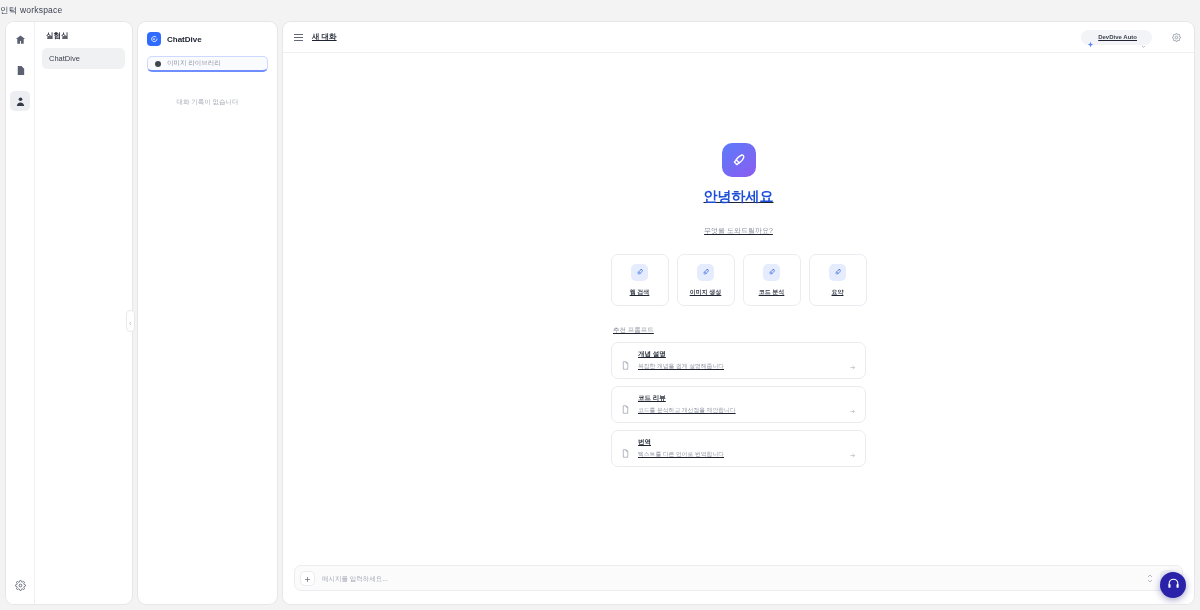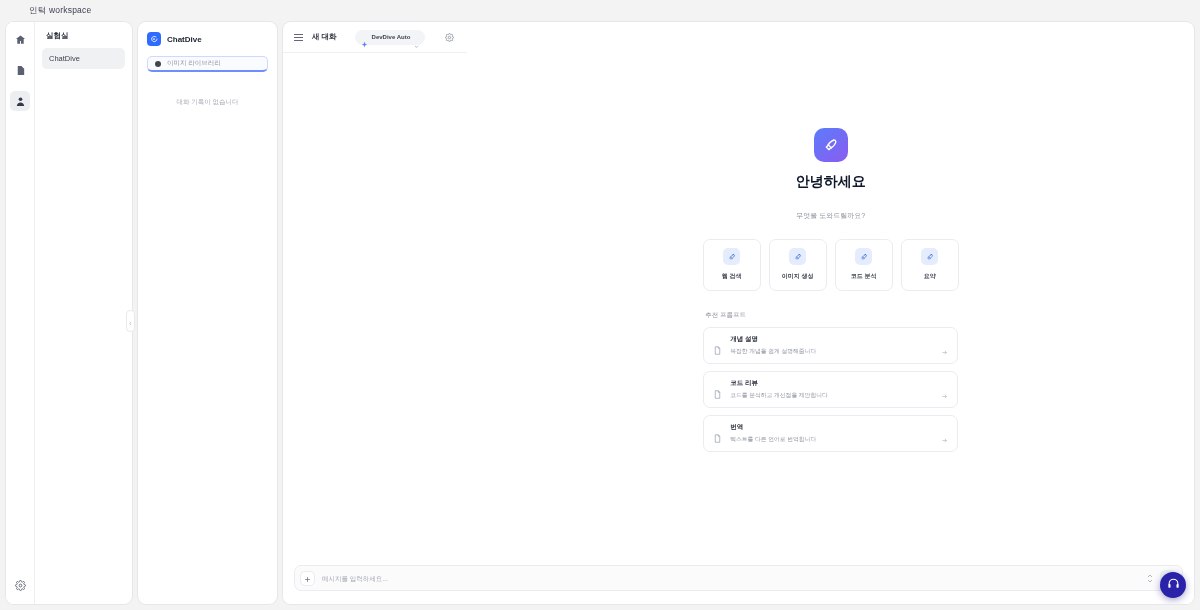"인턱 workspace" .titlebar { padding: 0 29px -> 0 0 }
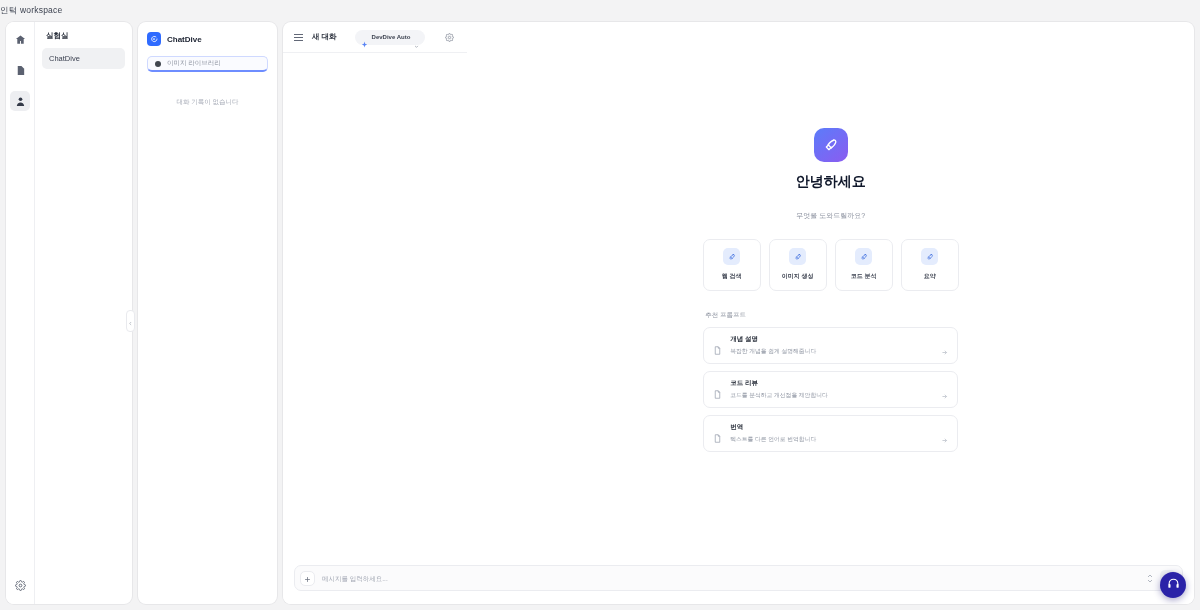"새 대화" .main-card { flex-direction: none -> column; text-decoration: none -> underline }
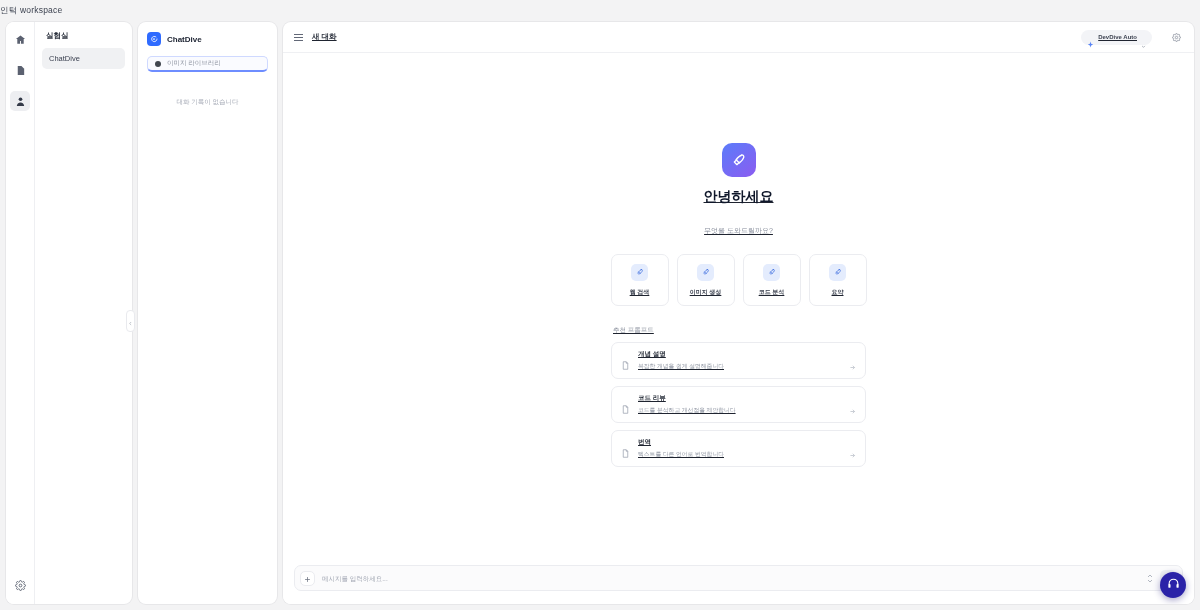"안녕하세요" .hero-title { color: #0f172a -> #1d4ed8 }
